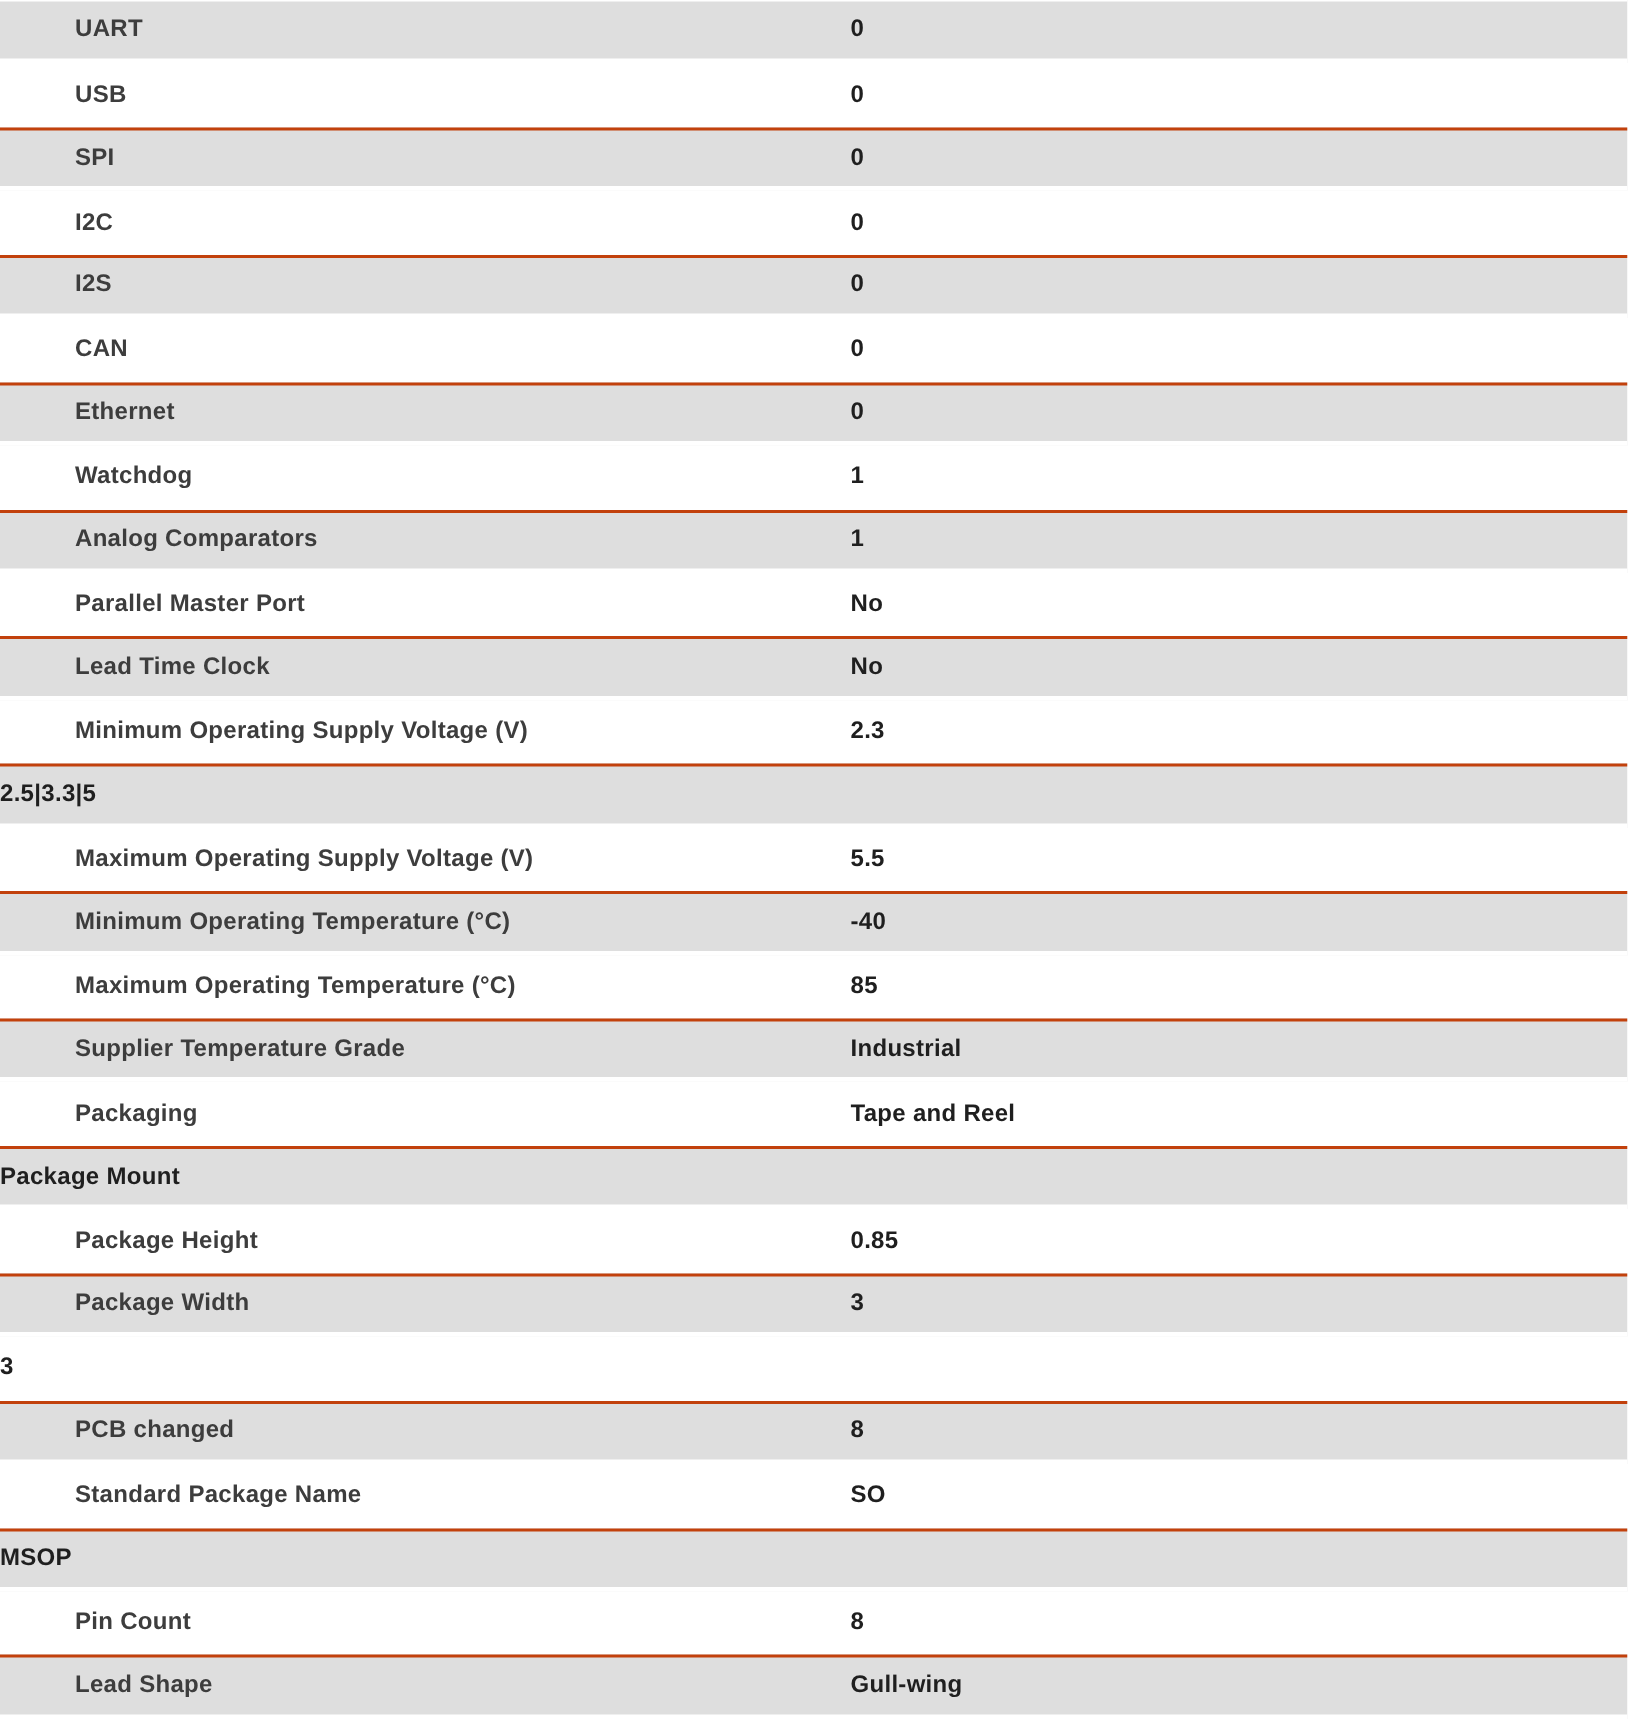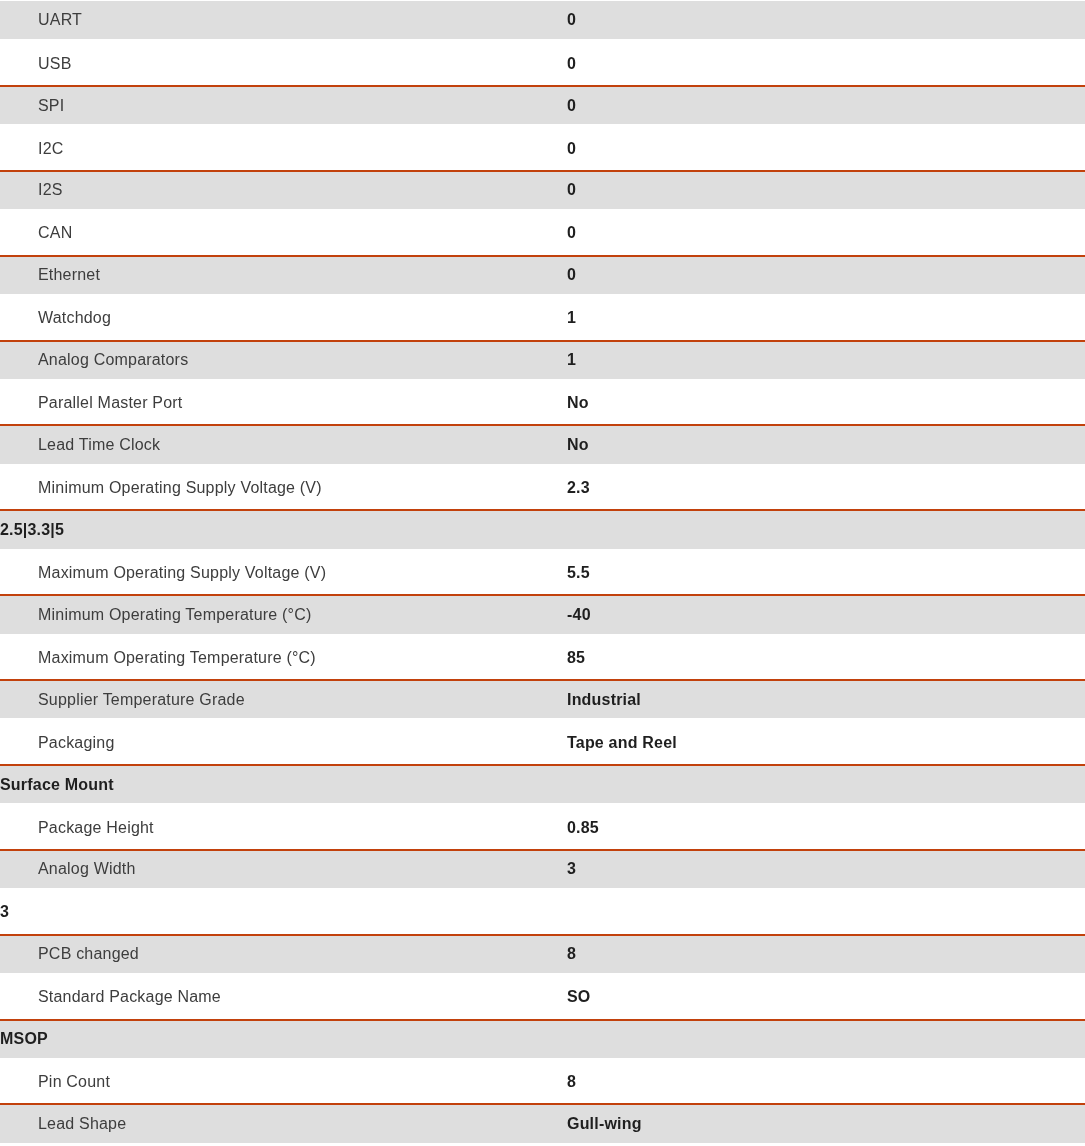"UART" .cell.label { font-weight: 400 -> 700; padding-left: 38px -> 50px }
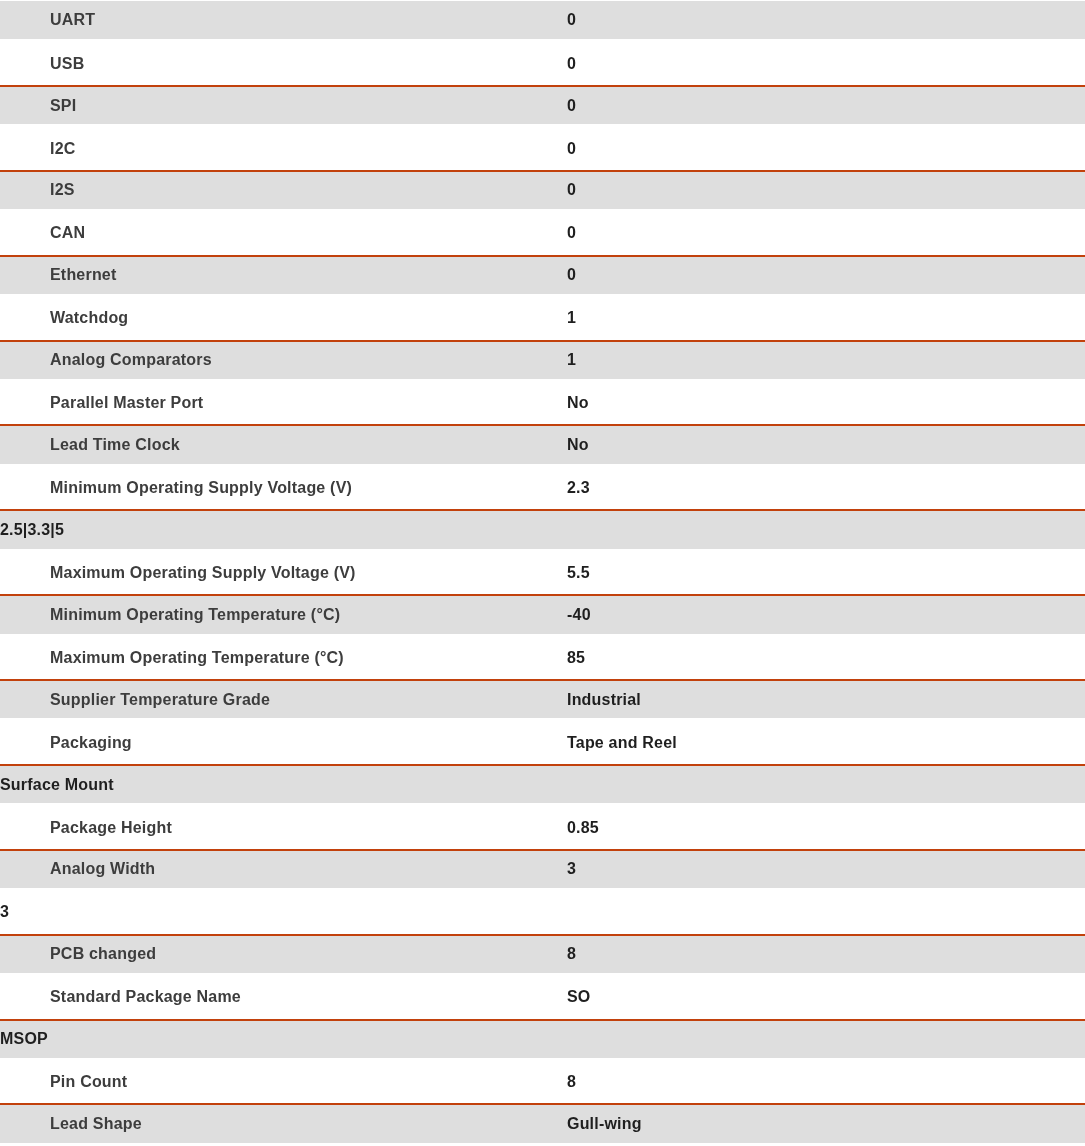"Surface Mount" div.cell { text: Surface -> Package }
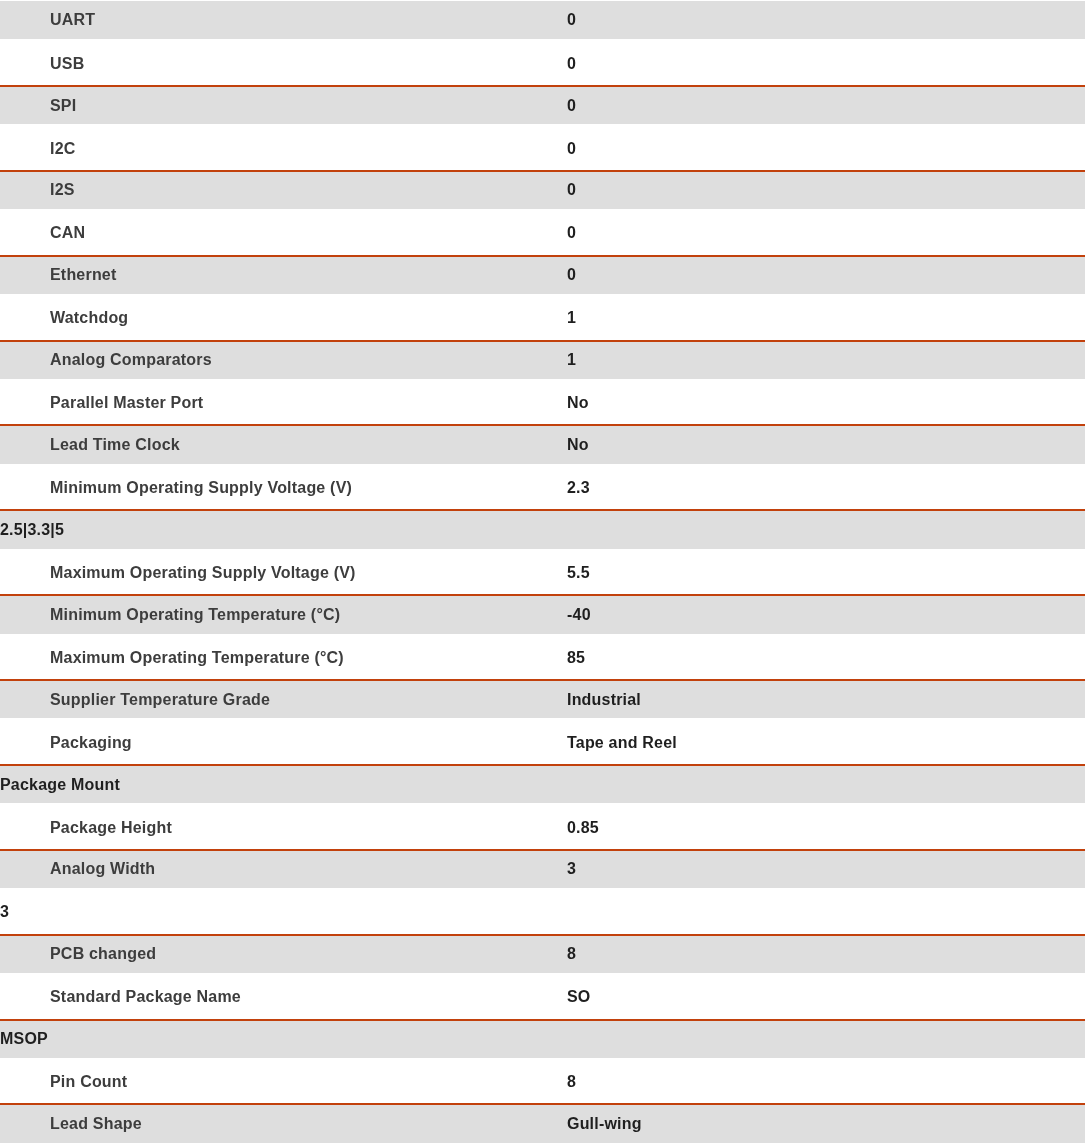"Analog Width" div.cell { text: Analog -> Package }
